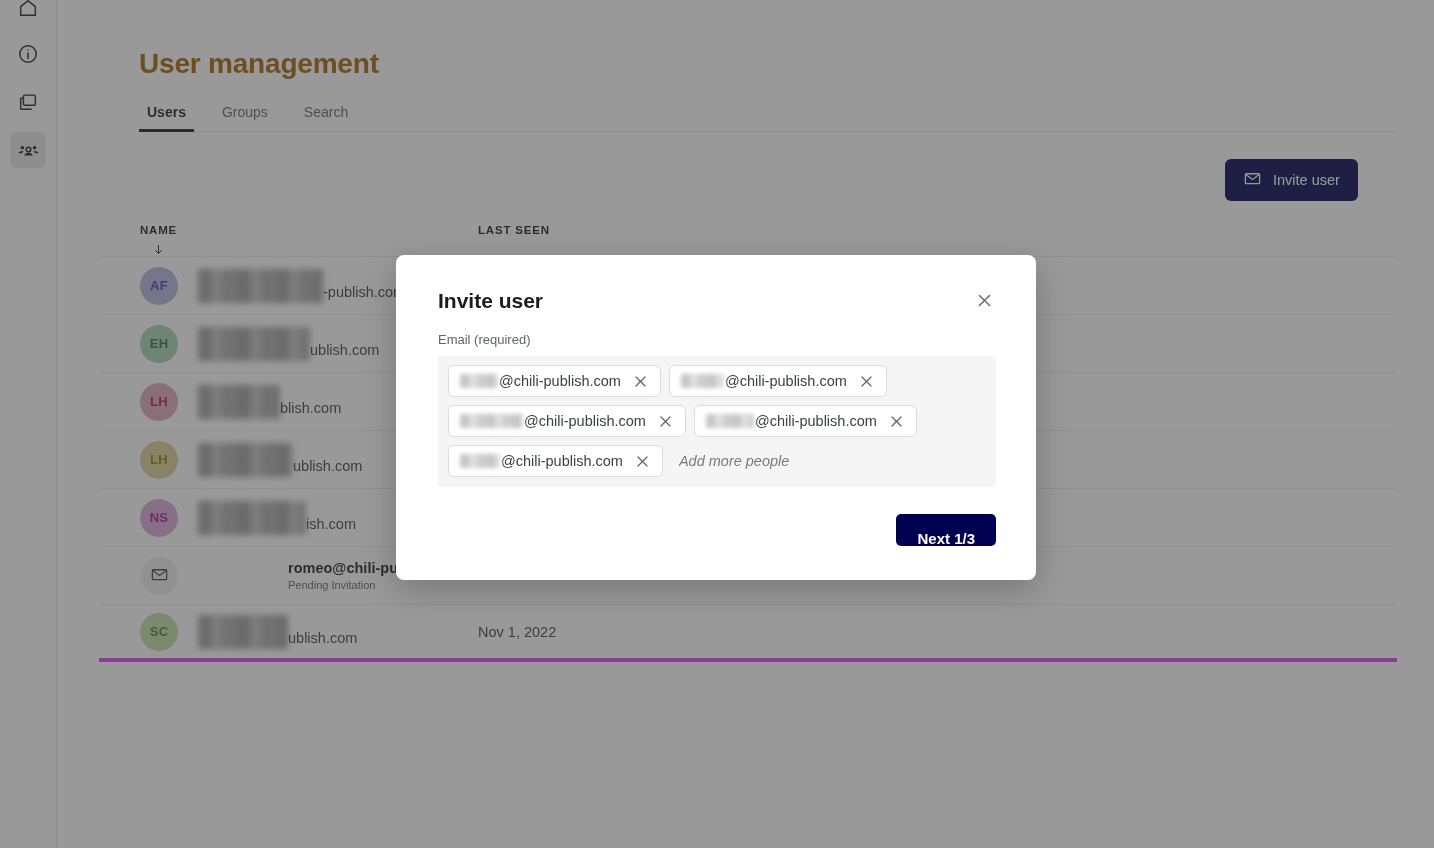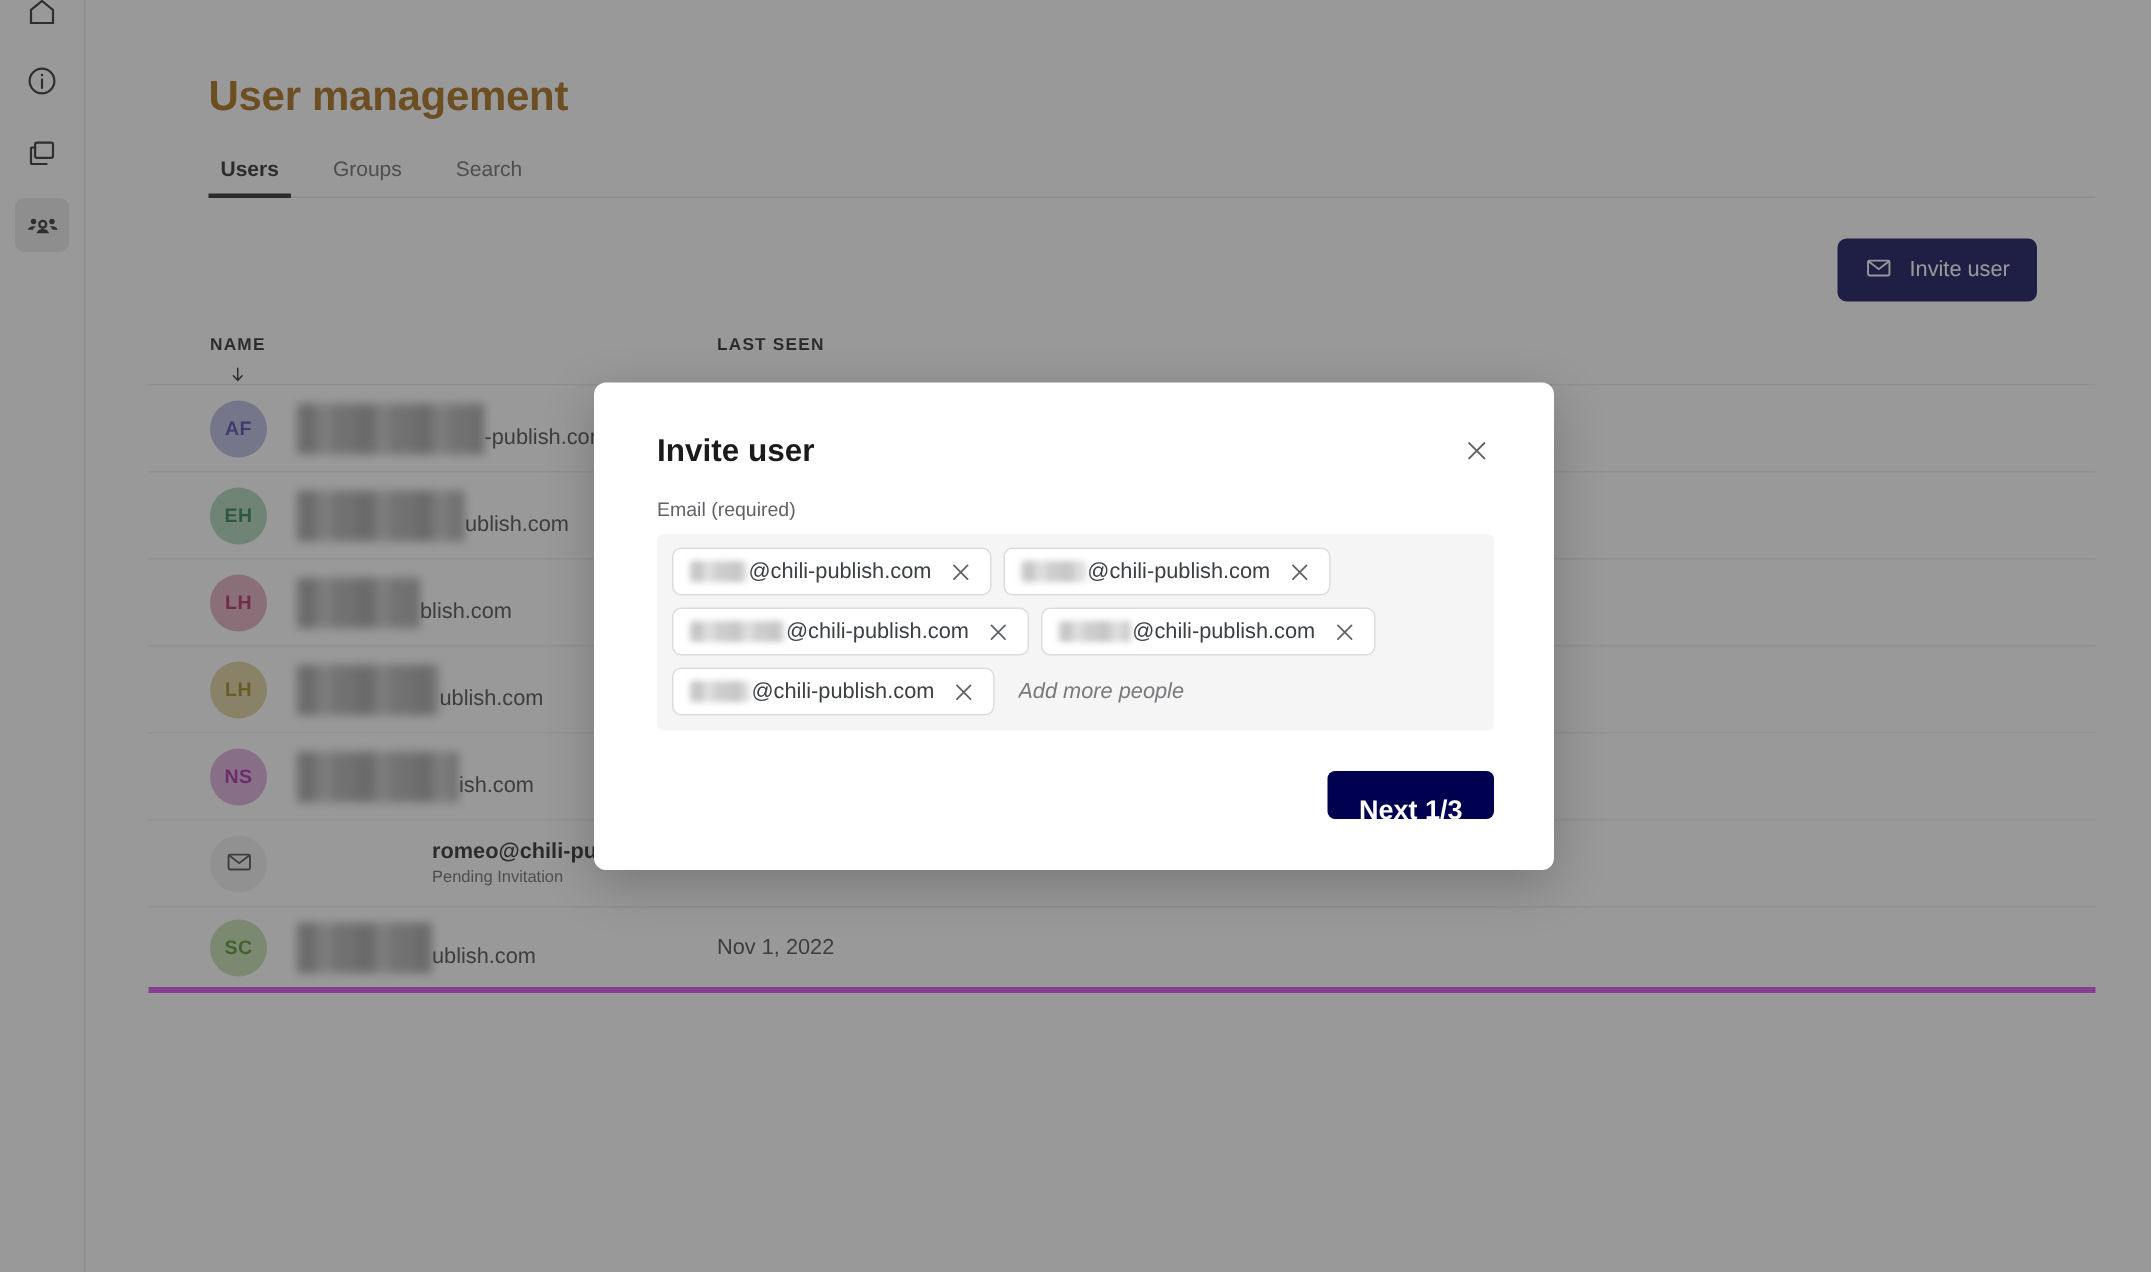"Next 1/3" .next-btn { font-size: 18px -> 15px }
